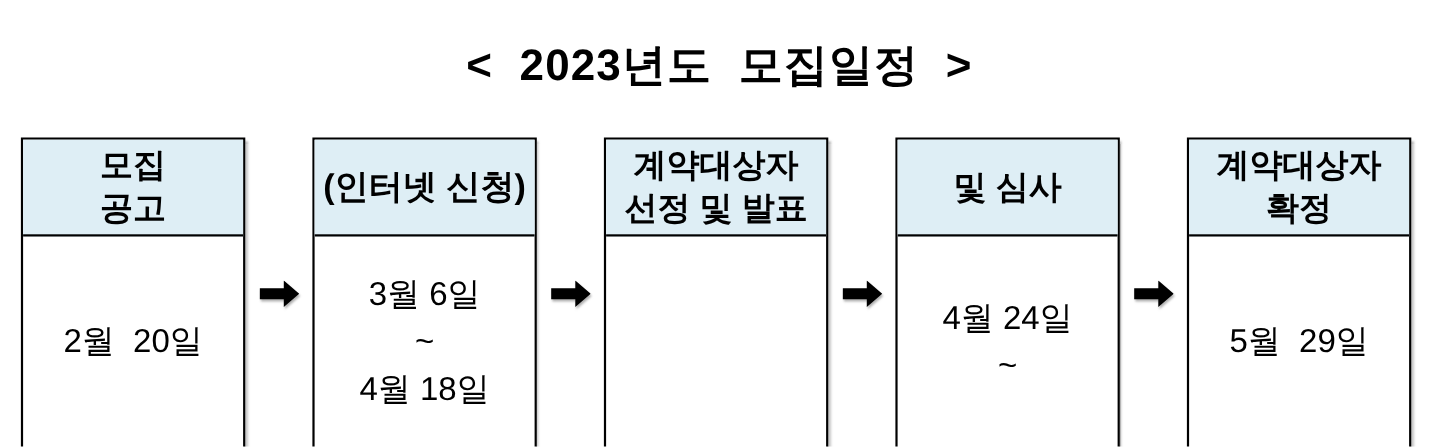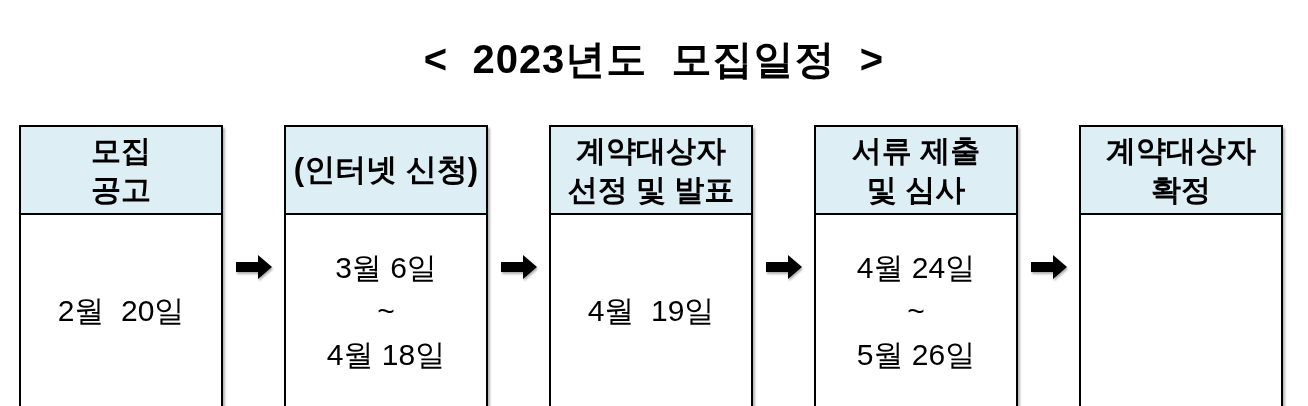"서류 제출" div.line { html: <div>서류 제출</div> -> none }
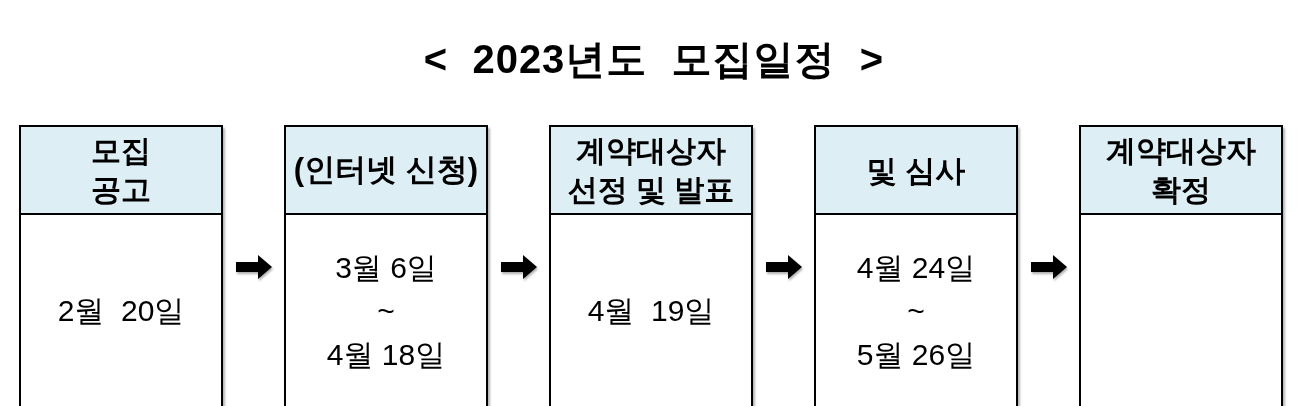"4월 19일" div.step-body { html: <div> <div>4월 19일</div> </div> -> none }
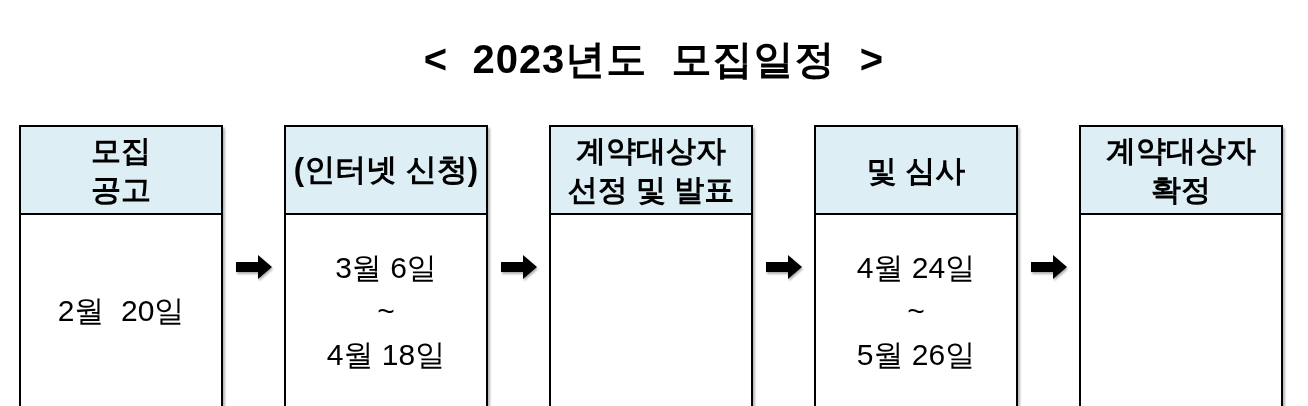"5월 29일" div.step-body { html: none -> <div> <div>5월 29일</div> </div> }
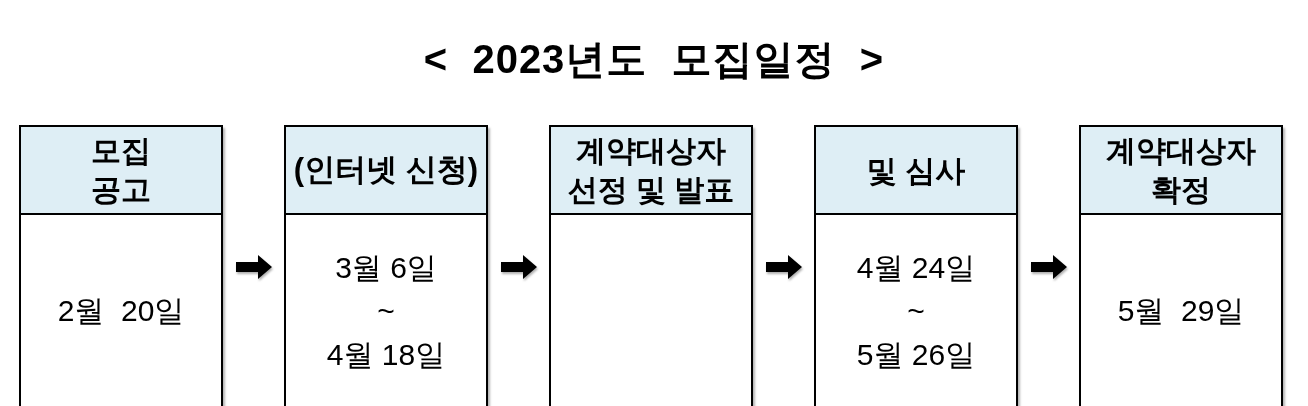"5월 26일" div.line { html: <div>5월 26일</div> -> none }
